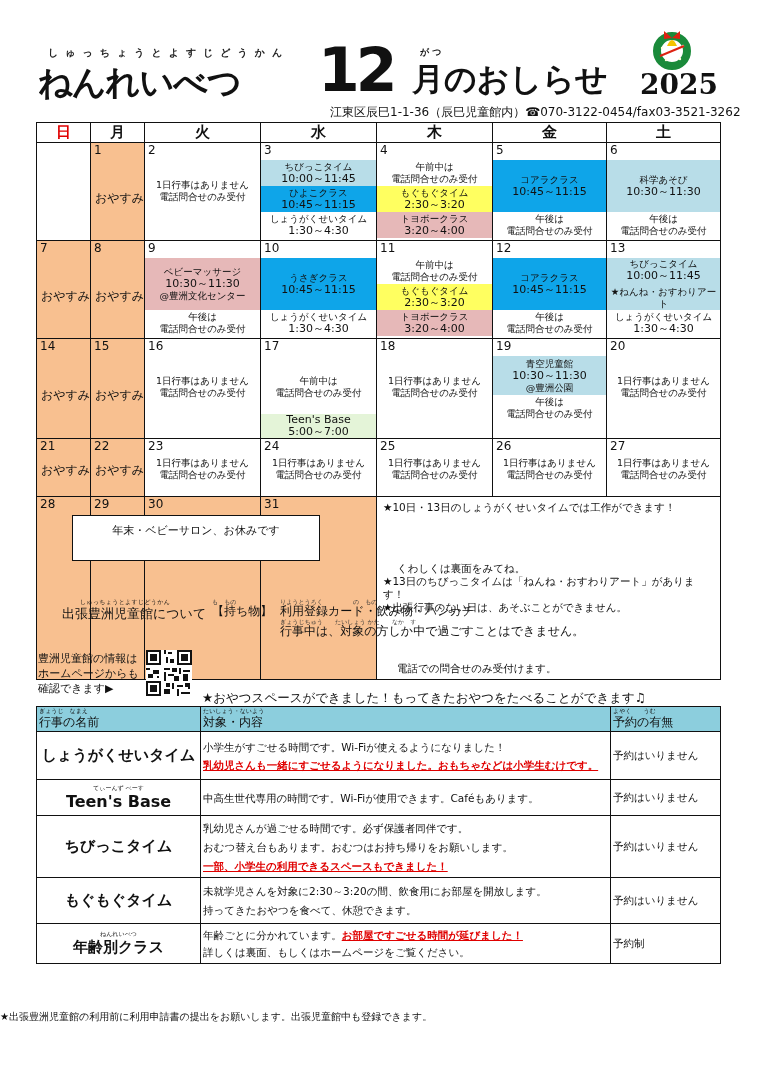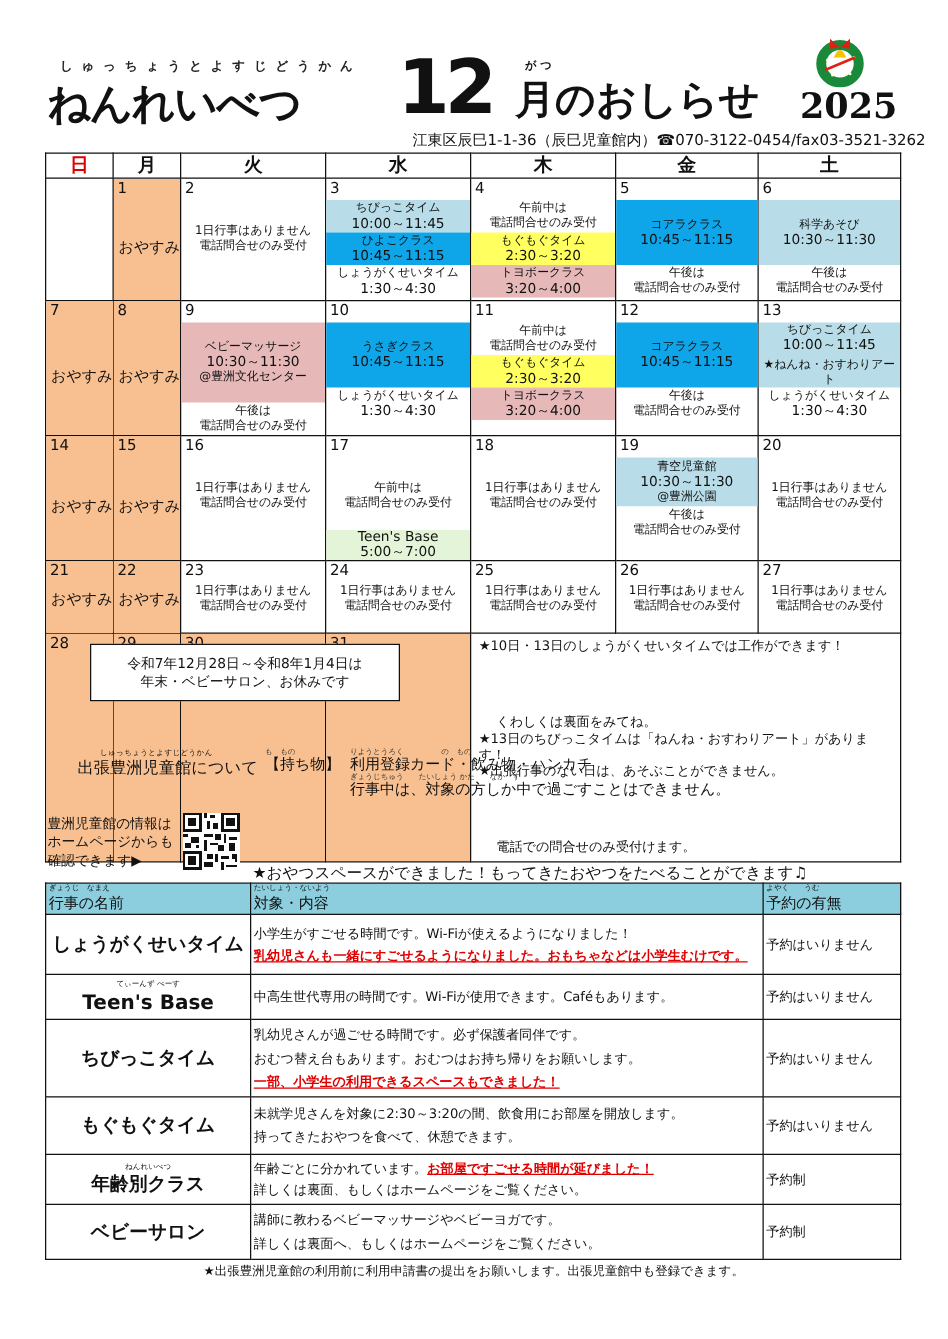"ベビーマッサージ" div.blk { height: 64px -> 52px }
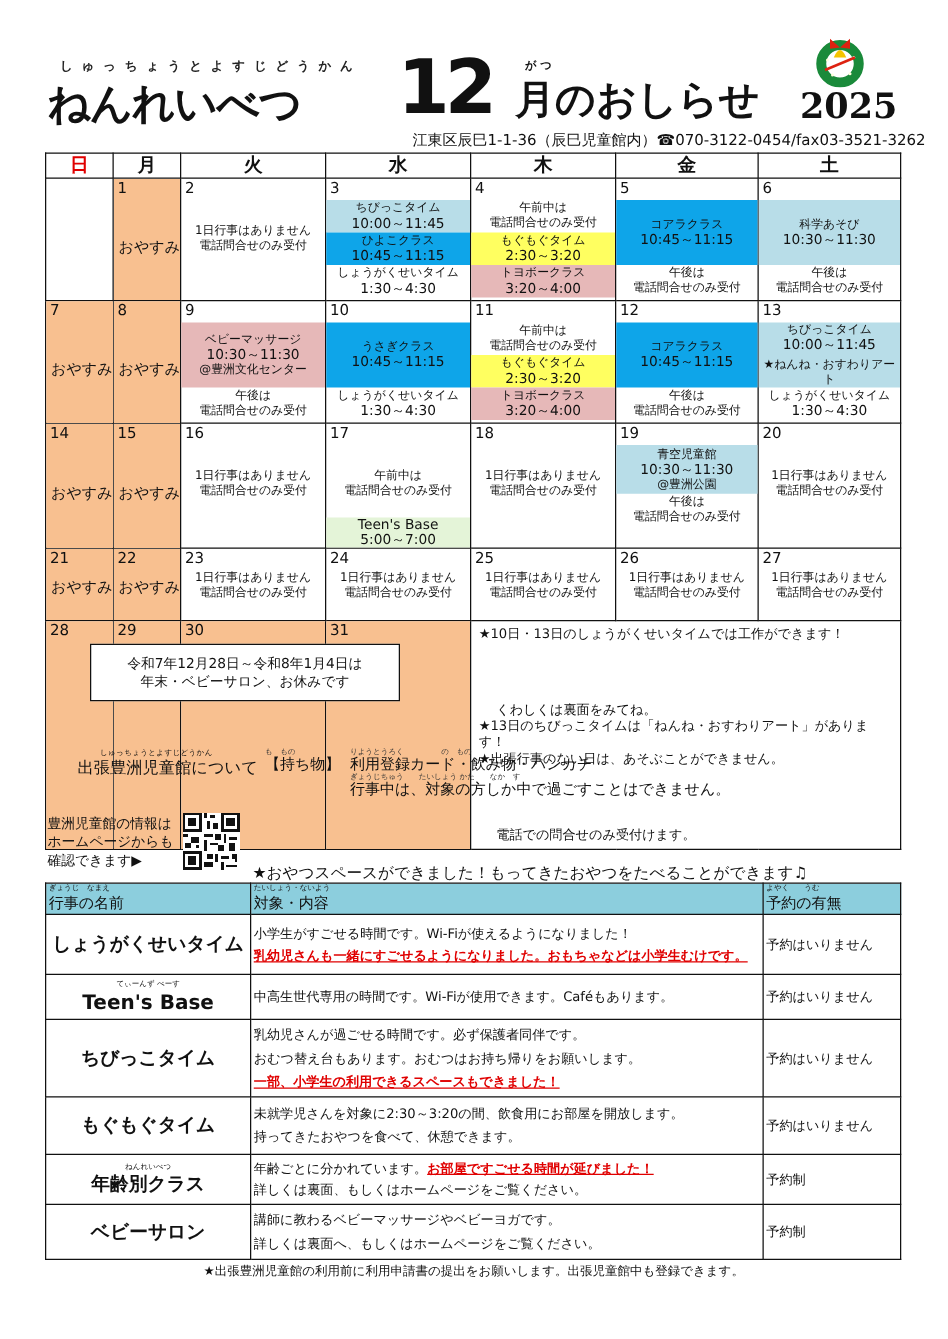"令和7年12月28日～令和8年1月4日は" div { html: <div>令和7年12月28日～令和8年1月4日は</div> -> none }
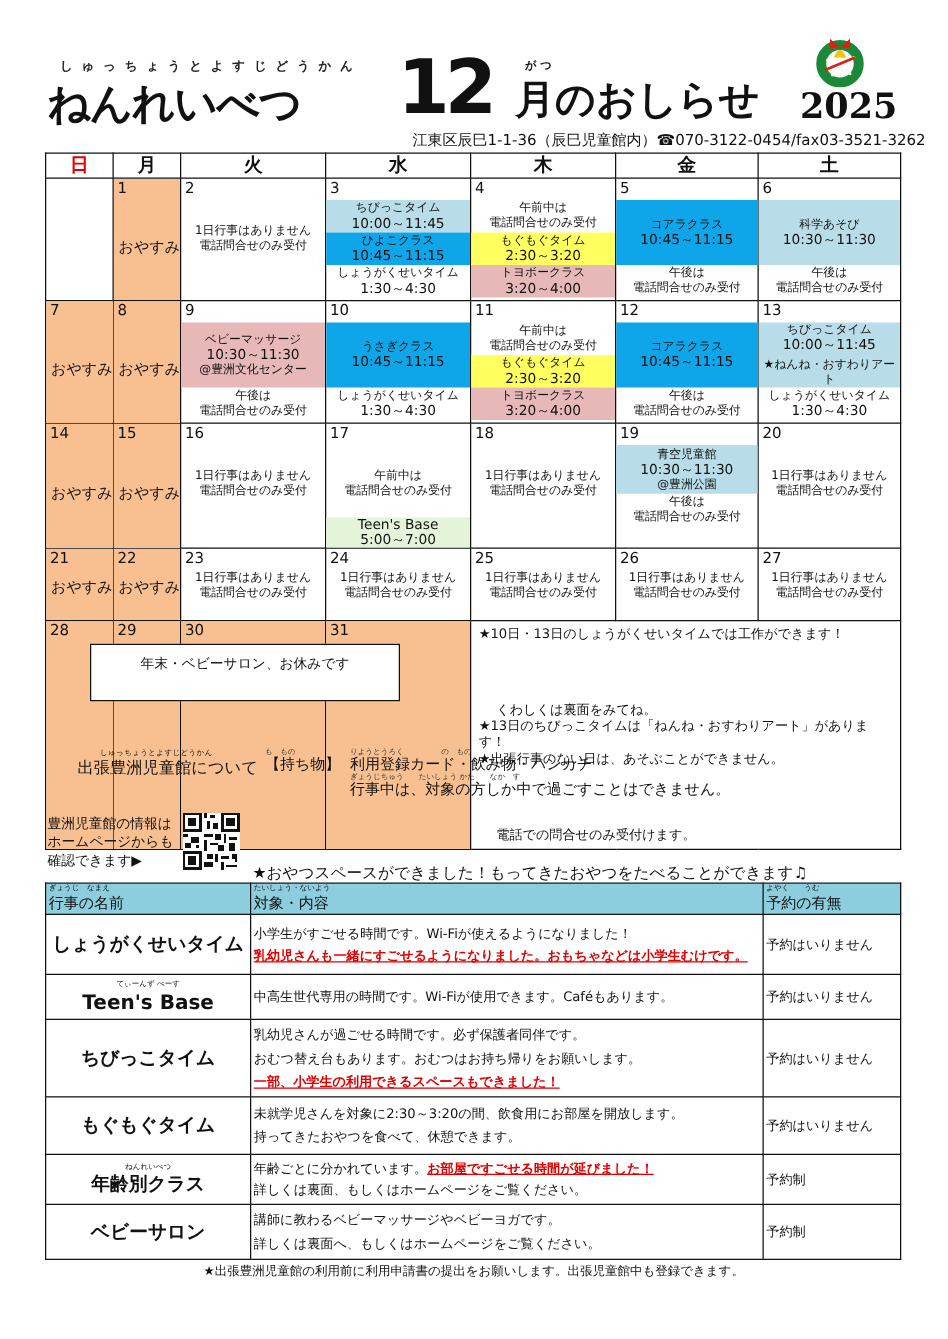"ベビーサロン" tr { html: <tr> <td><span>ベビーサロン</span></td> <td> <div>講師に教わるベビーマッサージやベビーヨガです。</div> <div>詳しくは裏面へ、もしくはホームページをご覧ください。</div> </td> <td>予約制</td> </tr> -> none }
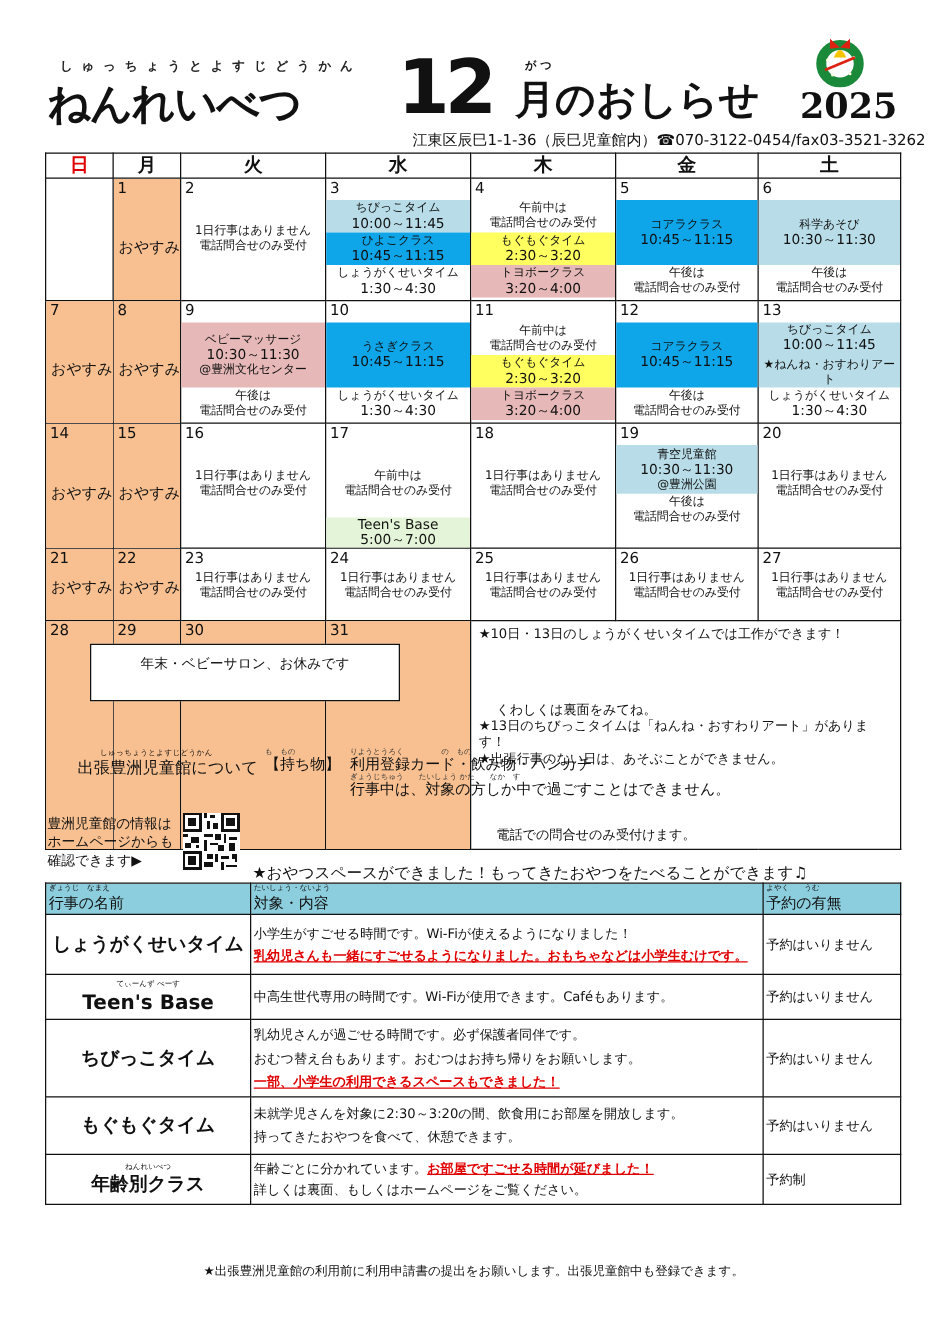"★出張豊洲児童館の利用前に利用申請書の提出をお願いします。出張児童館中も登録でき" .footer { text-align: center -> none }
